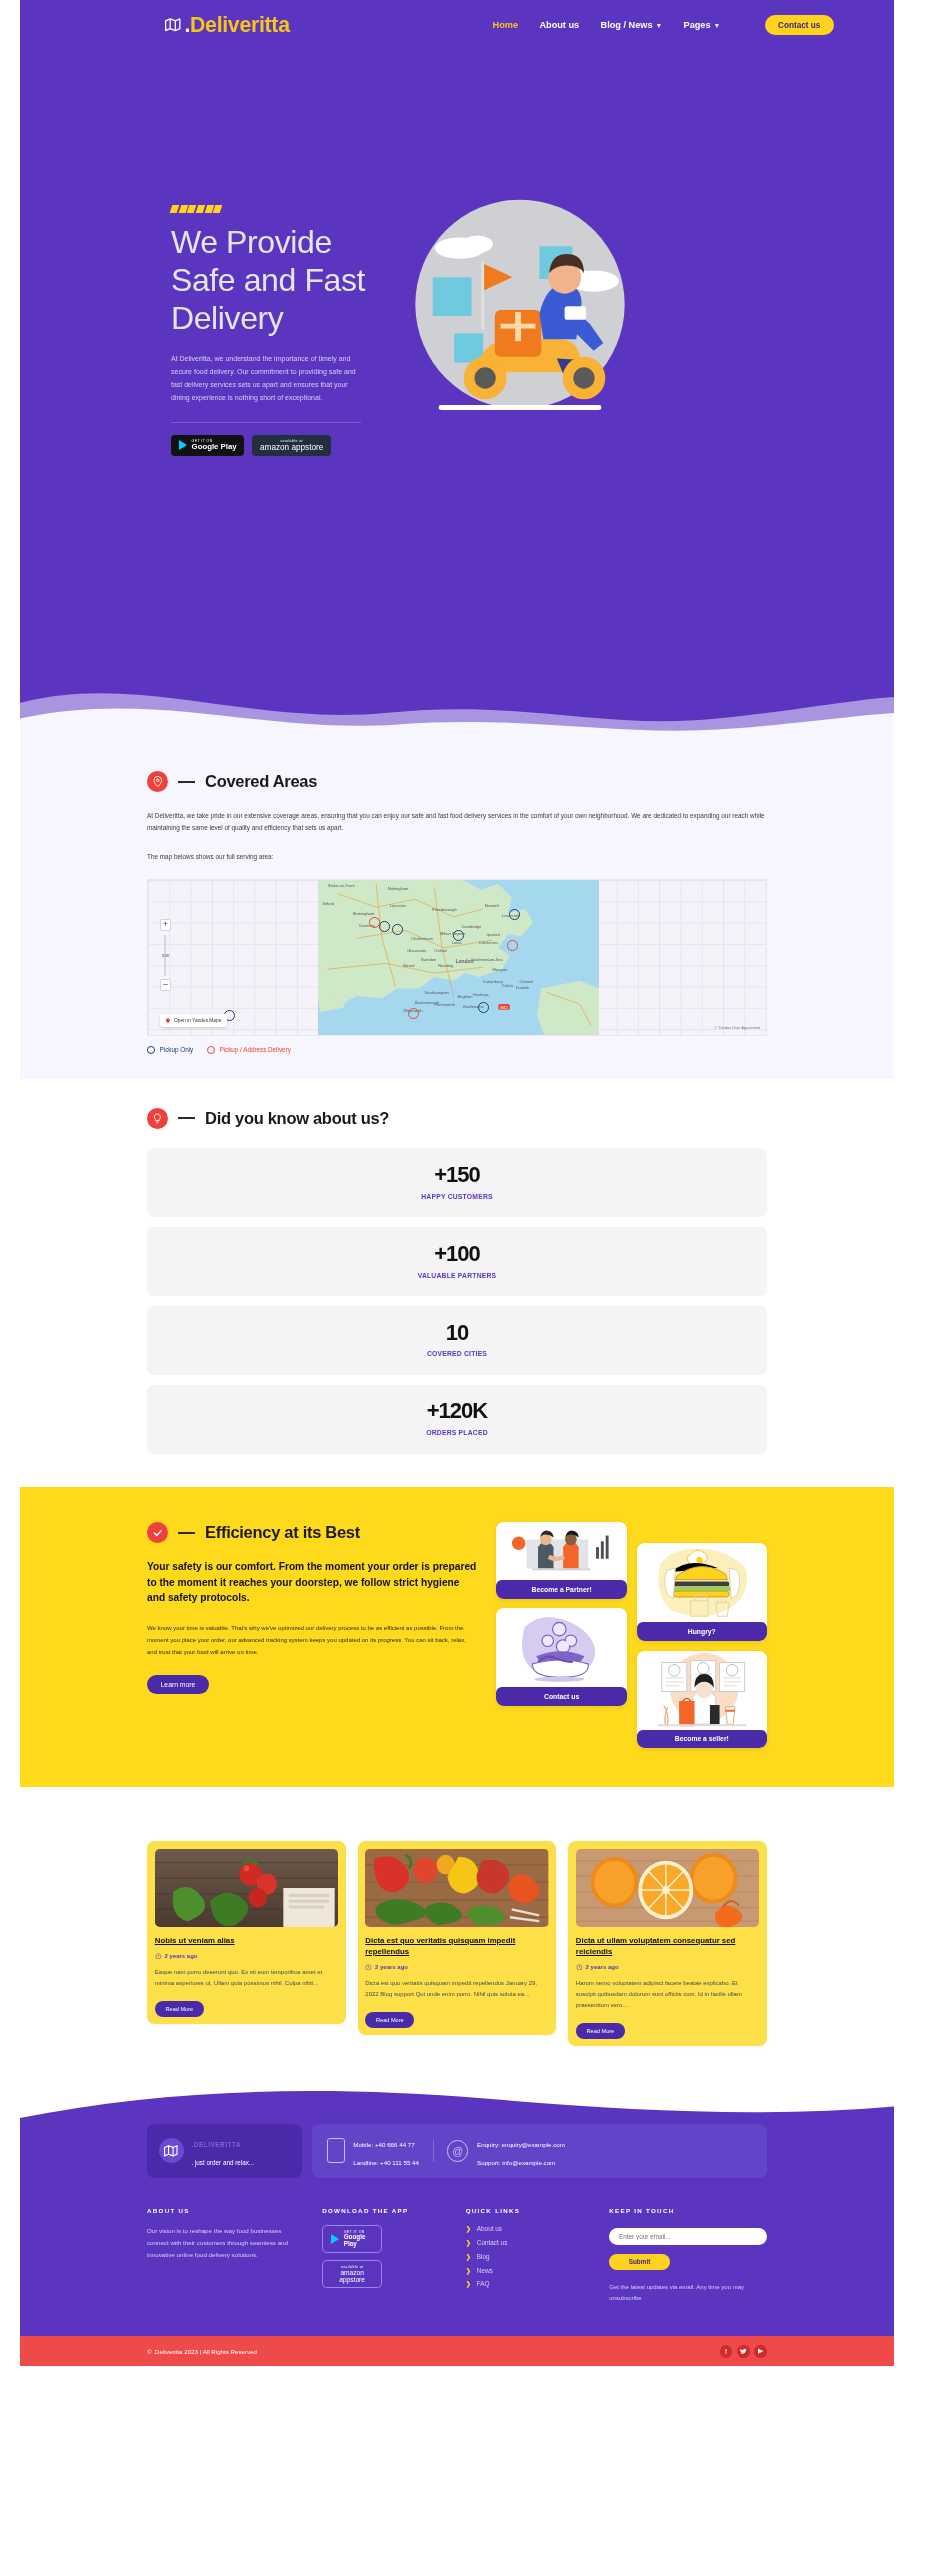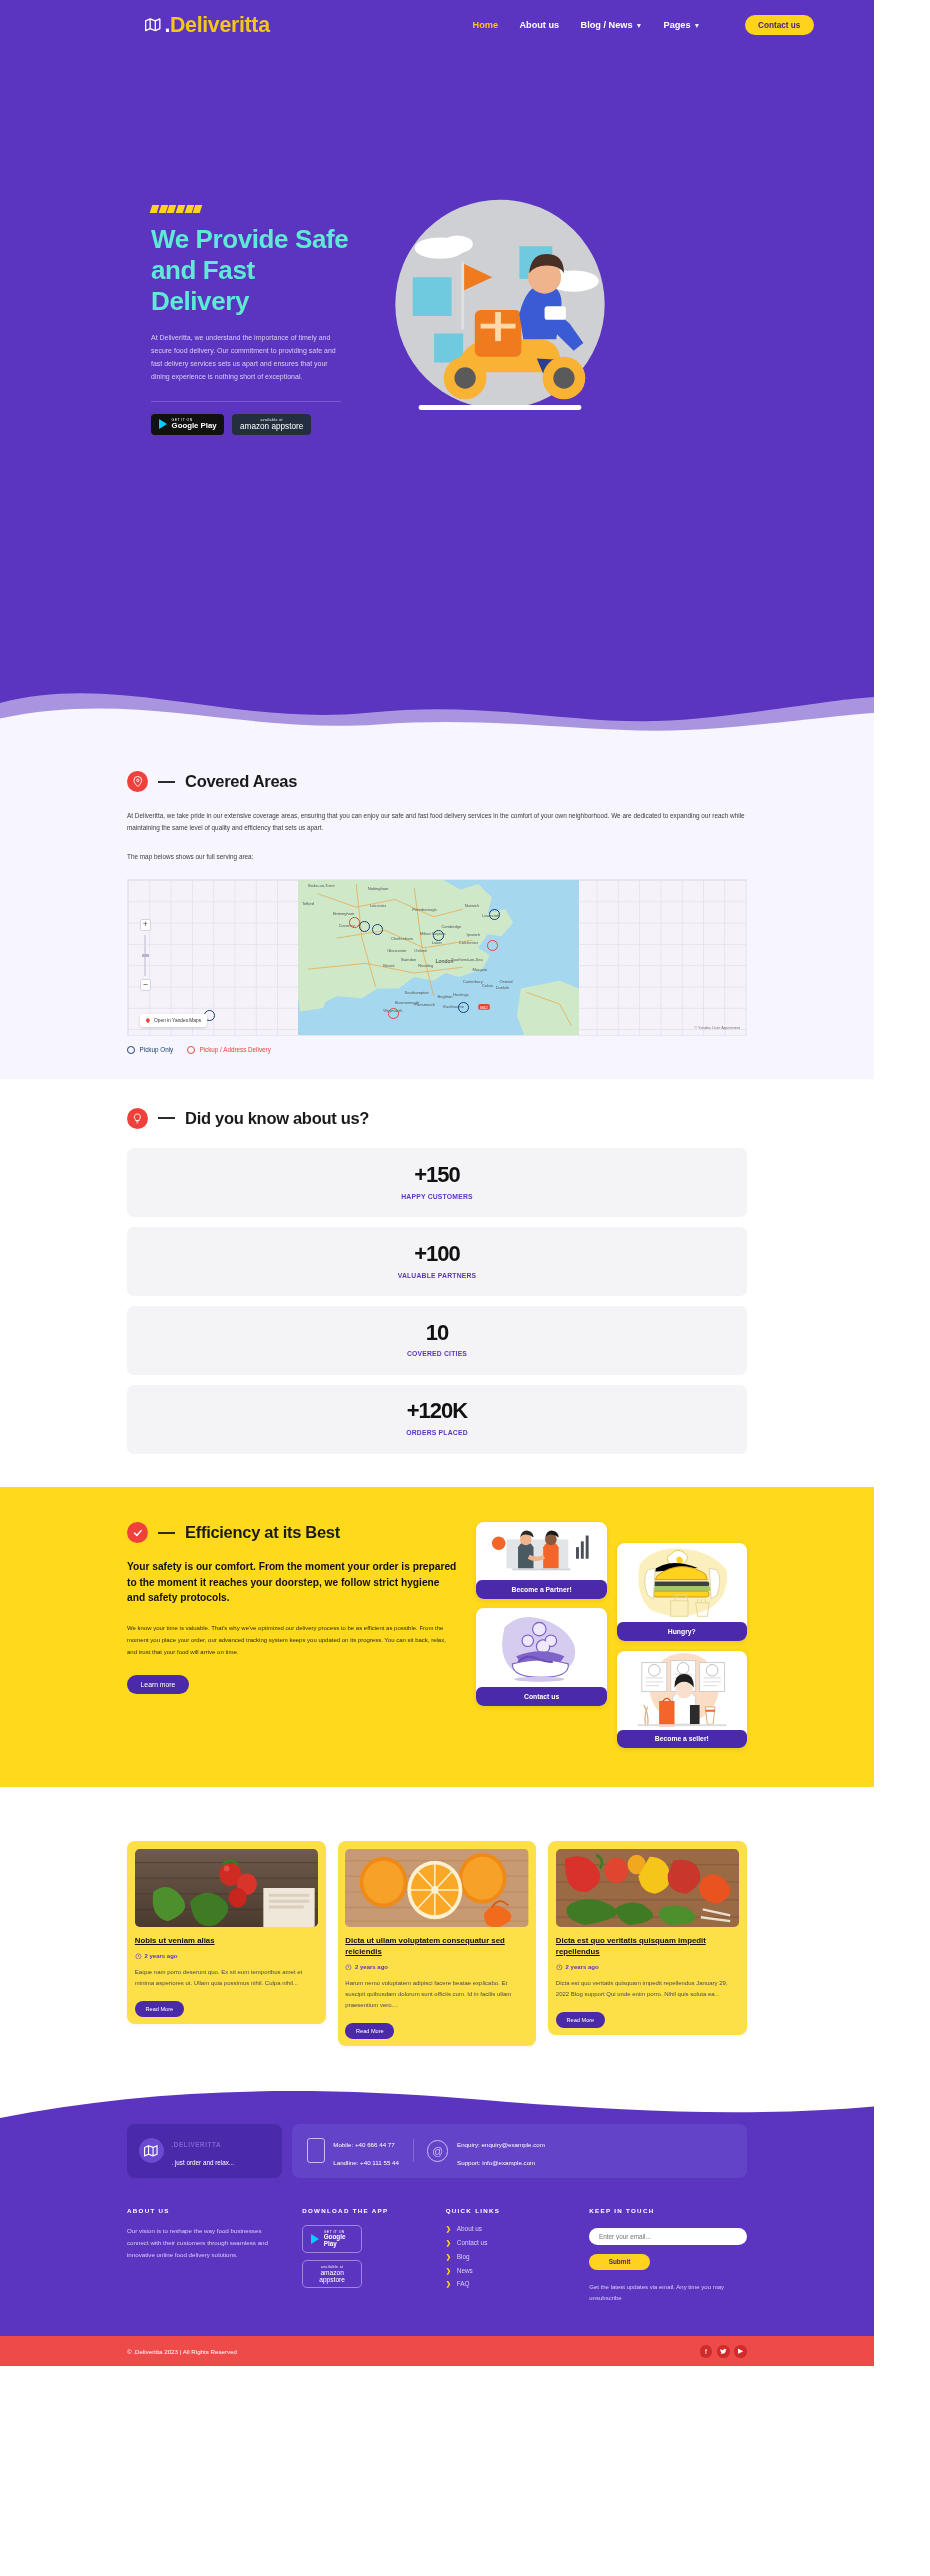".Deliveritta" .page { margin-left: none -> 20px }
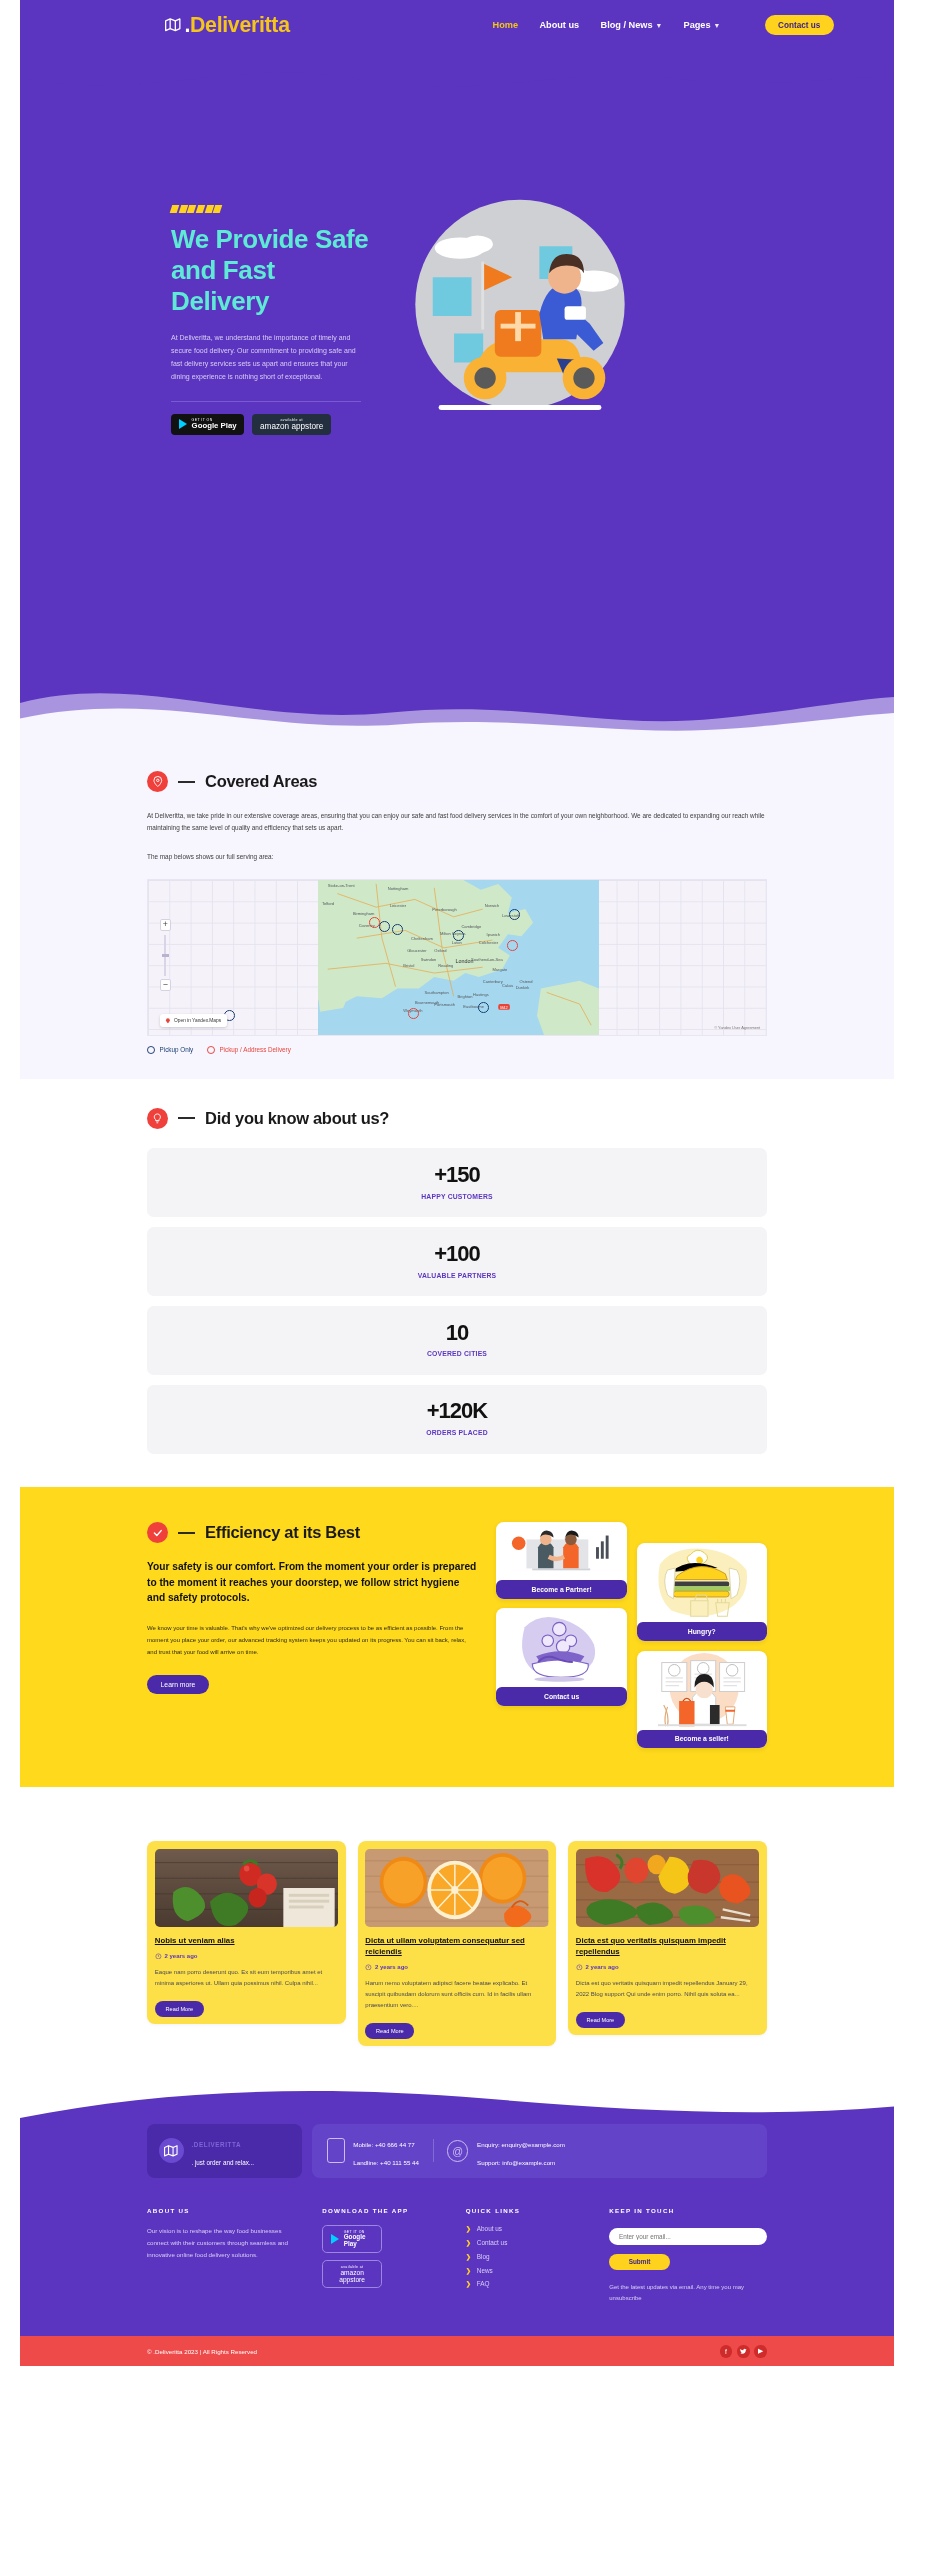"We Provide Safe and Fast" .hero-h1 { color: #5eead4 -> #e5e5e5; font-size: 26px -> 32px; font-weight: bold -> normal }
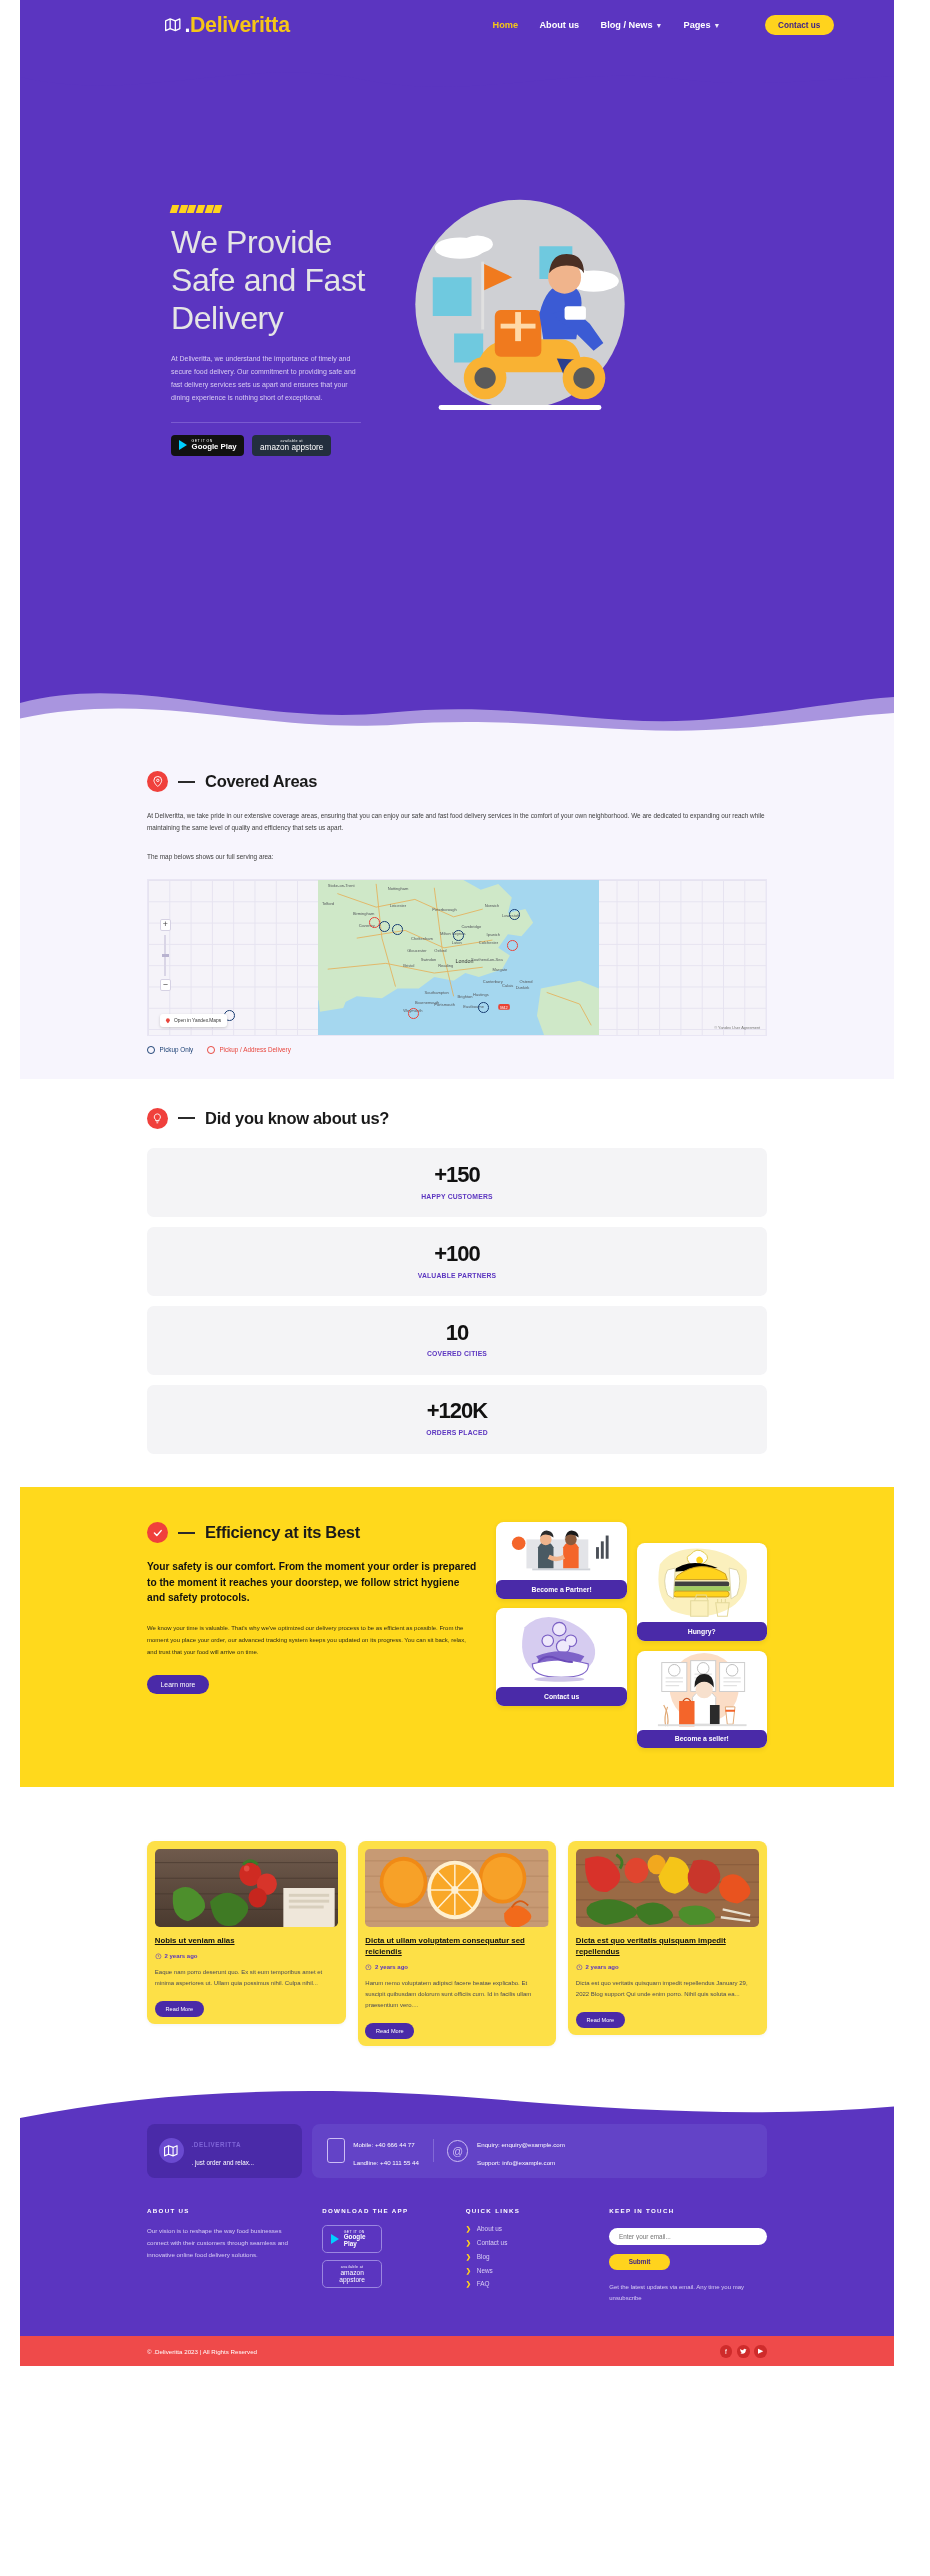"Dicta ut ullam voluptatem consequatur" div.art-card { order: before "Dicta est quo veritatis quisquam" -> after "Dicta est quo veritatis quisquam" }
